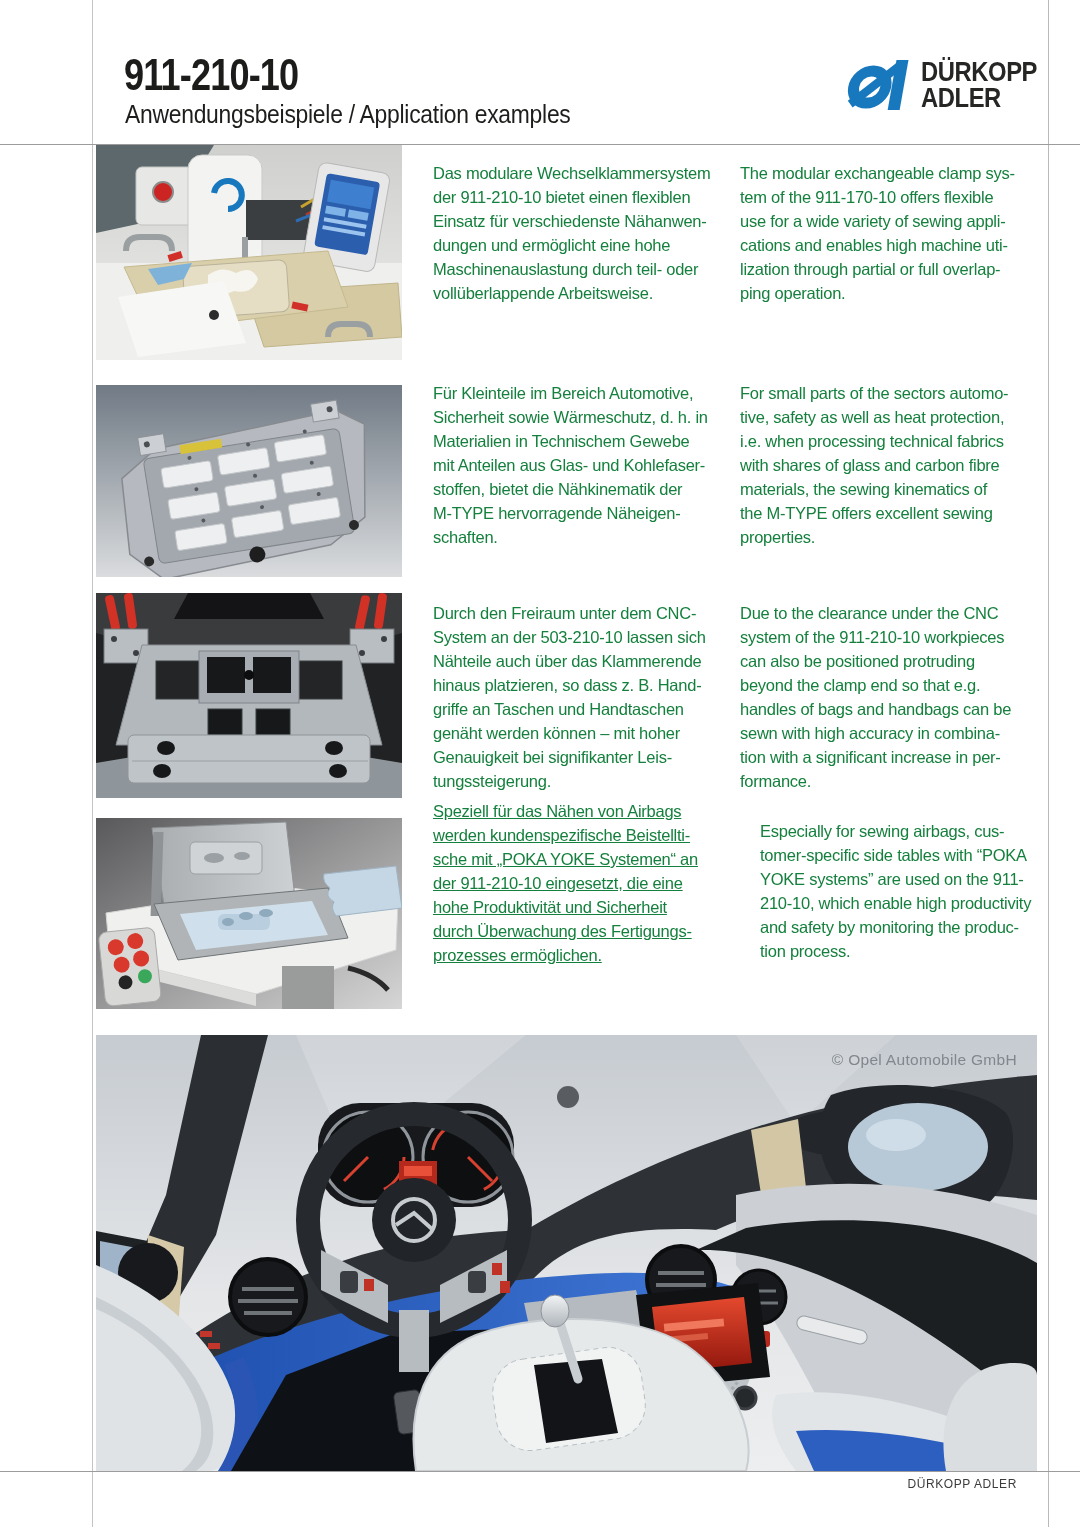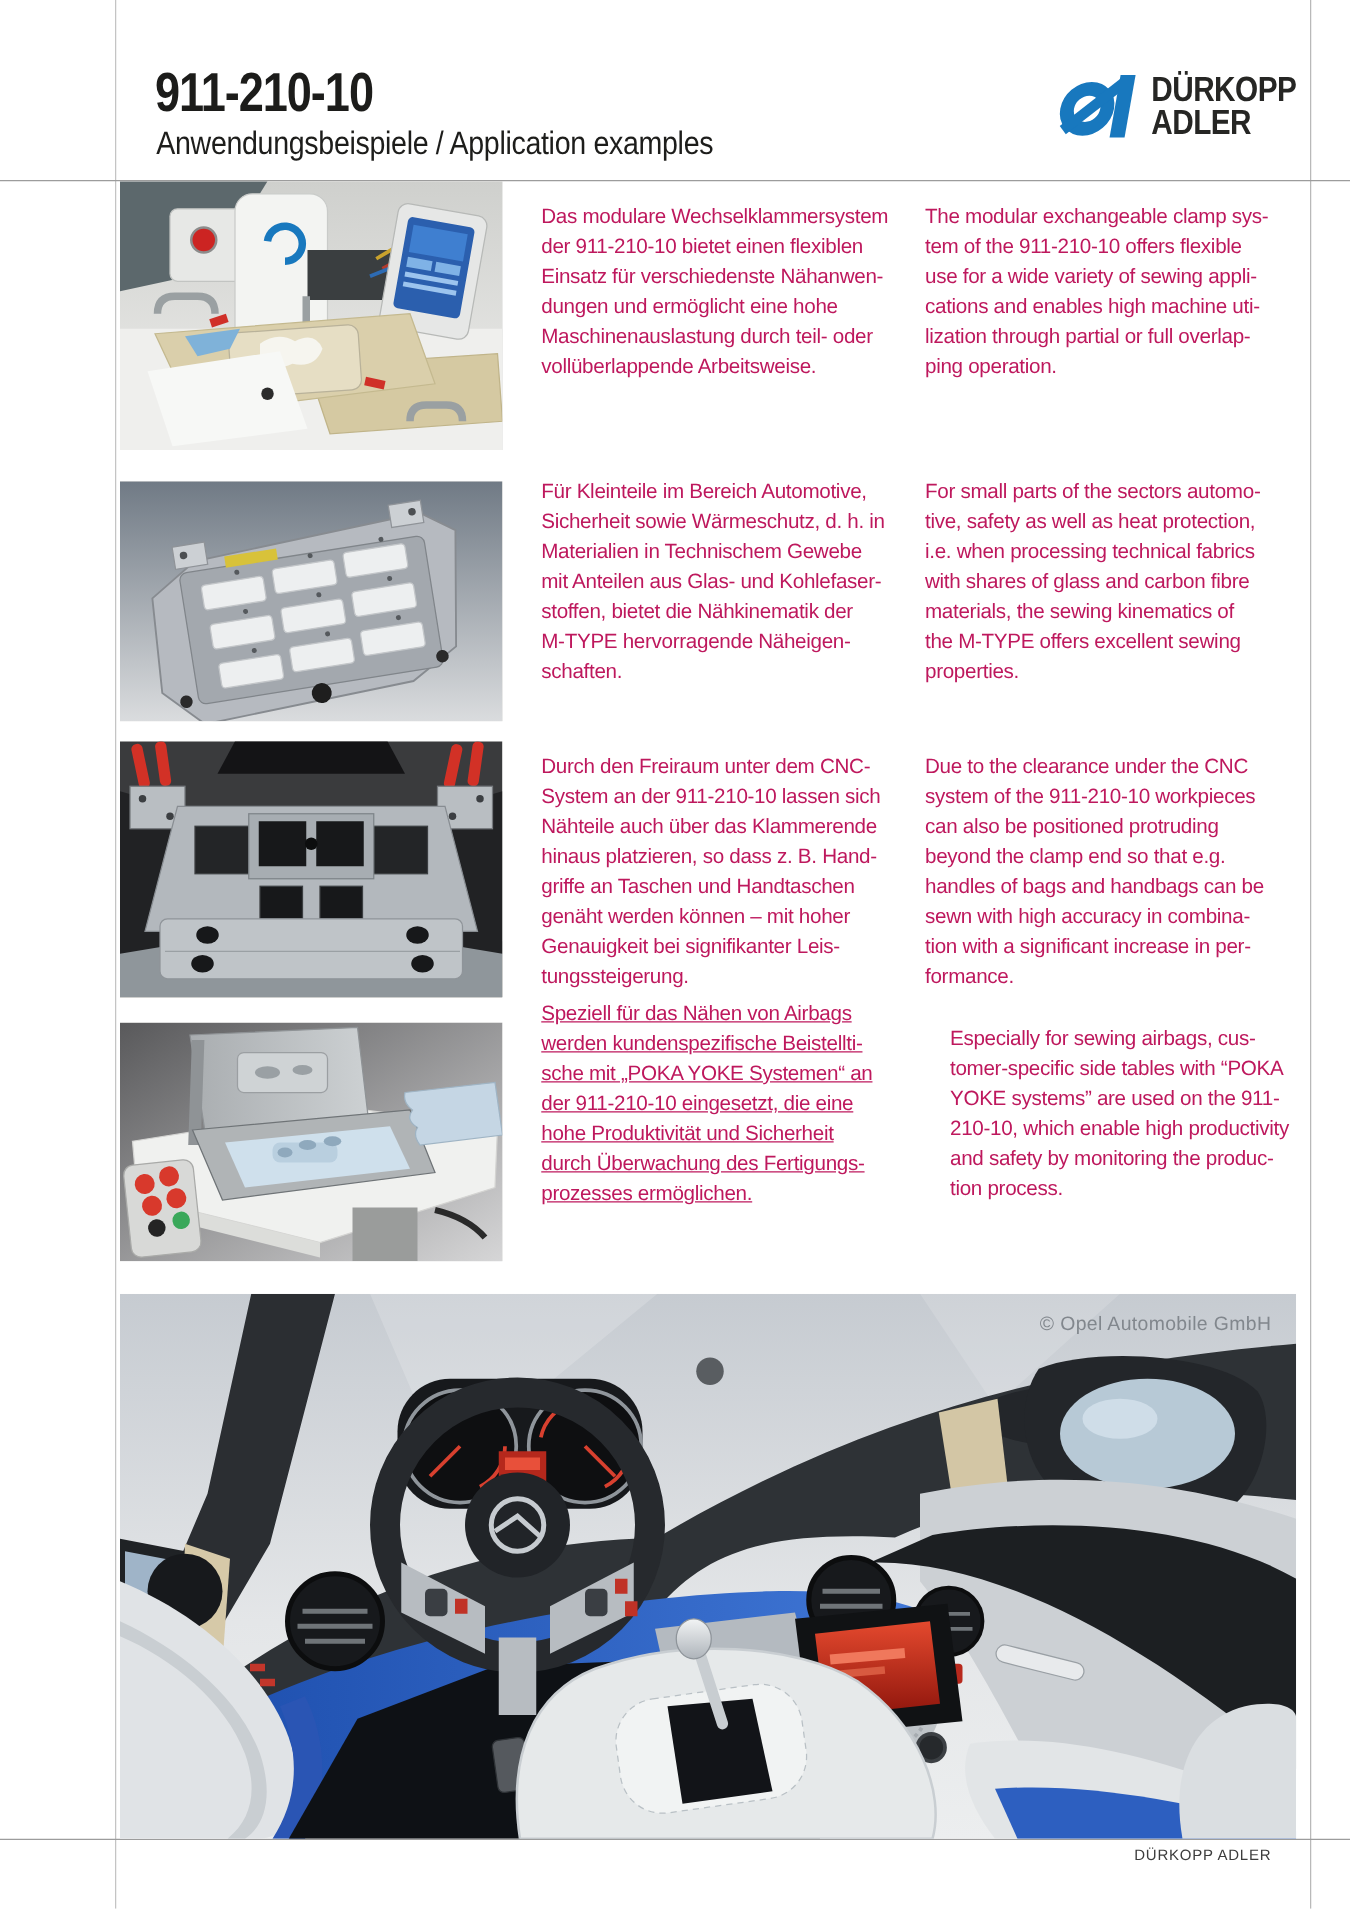"Das modulare Wechselklammersystem" .para { color: #be185d -> #15803d }
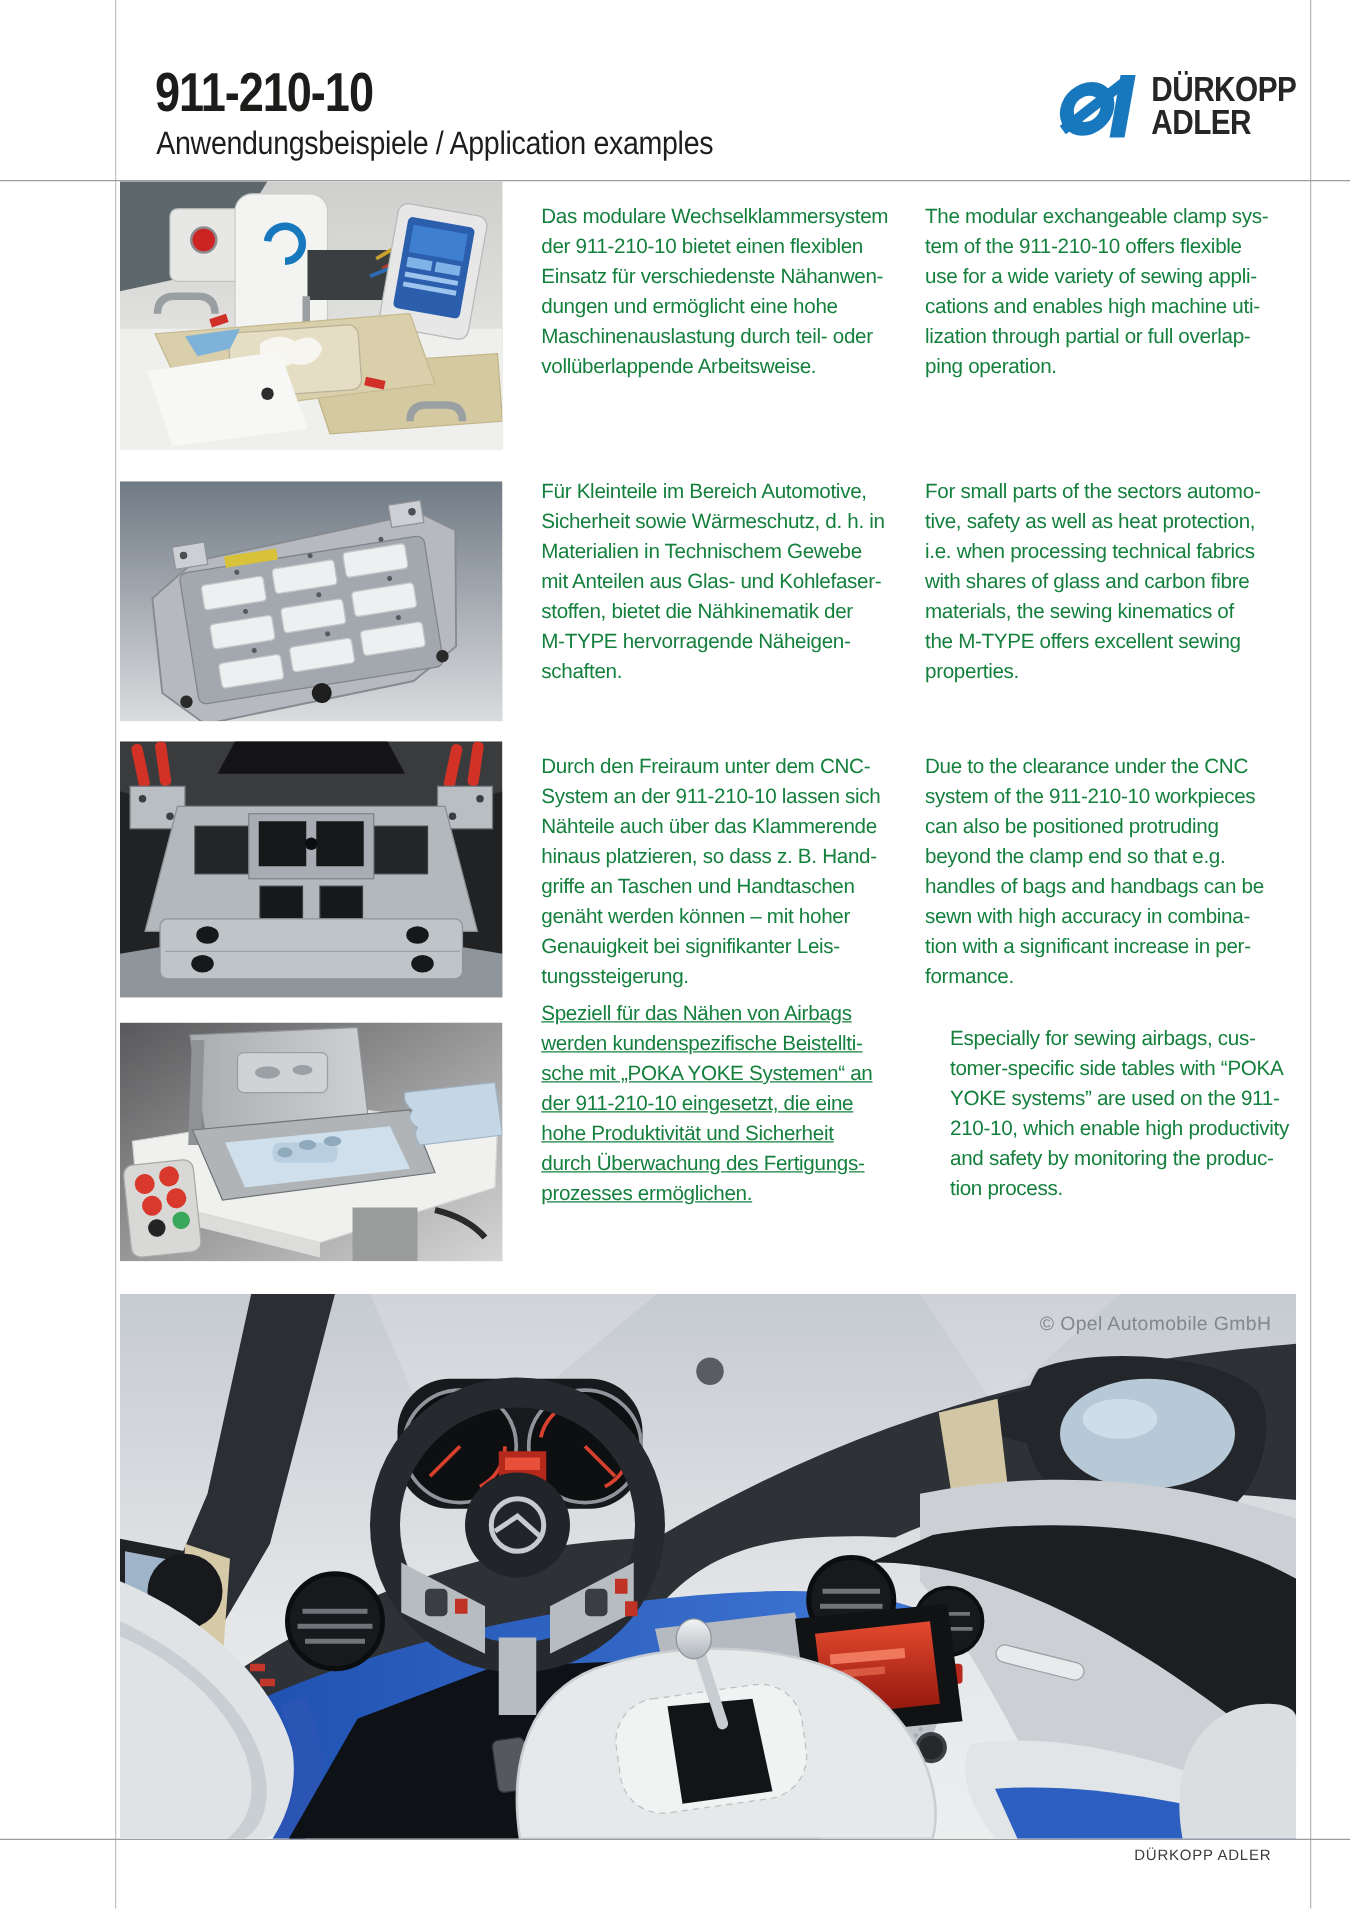"The modular exchangeable clamp sys-" div.para { text: 911-210-10 -> 911-170-10 }
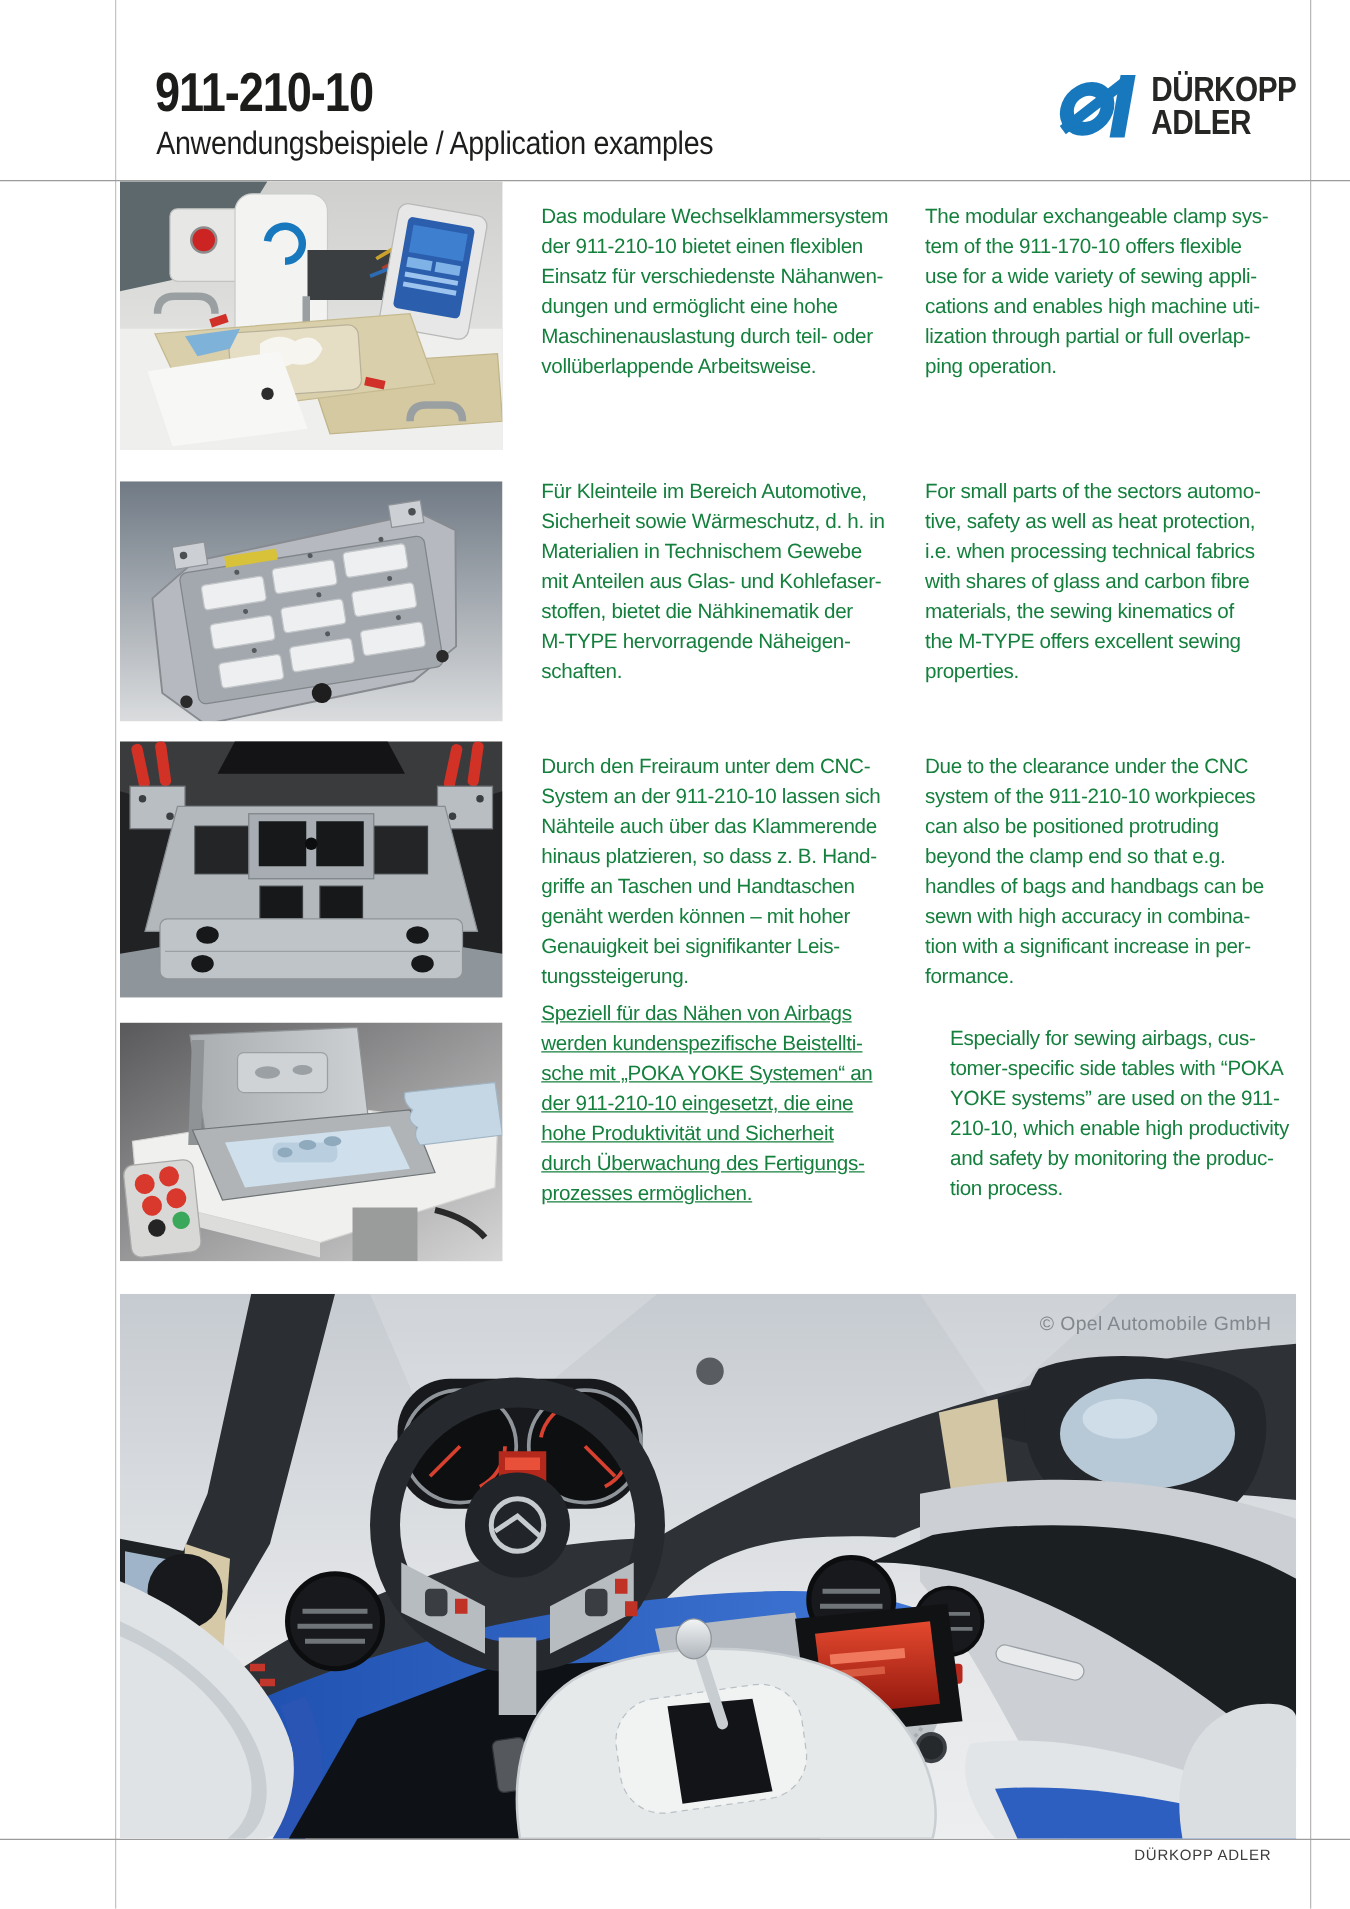"Durch den Freiraum unter dem" div.para { text: 911-210-10 -> 503-210-10 }
